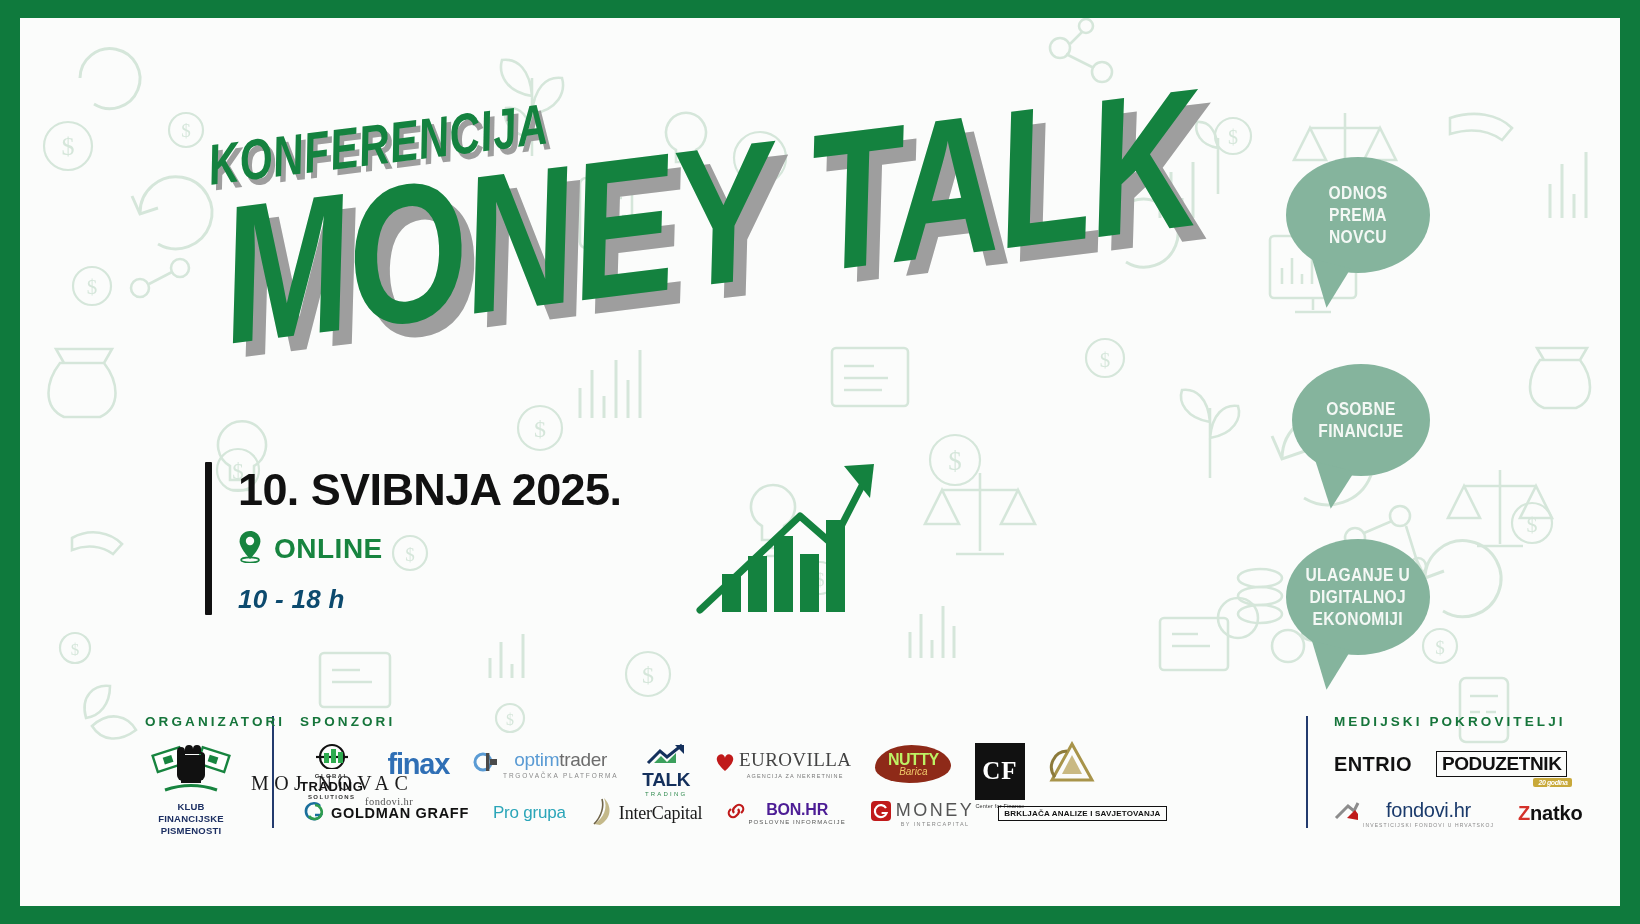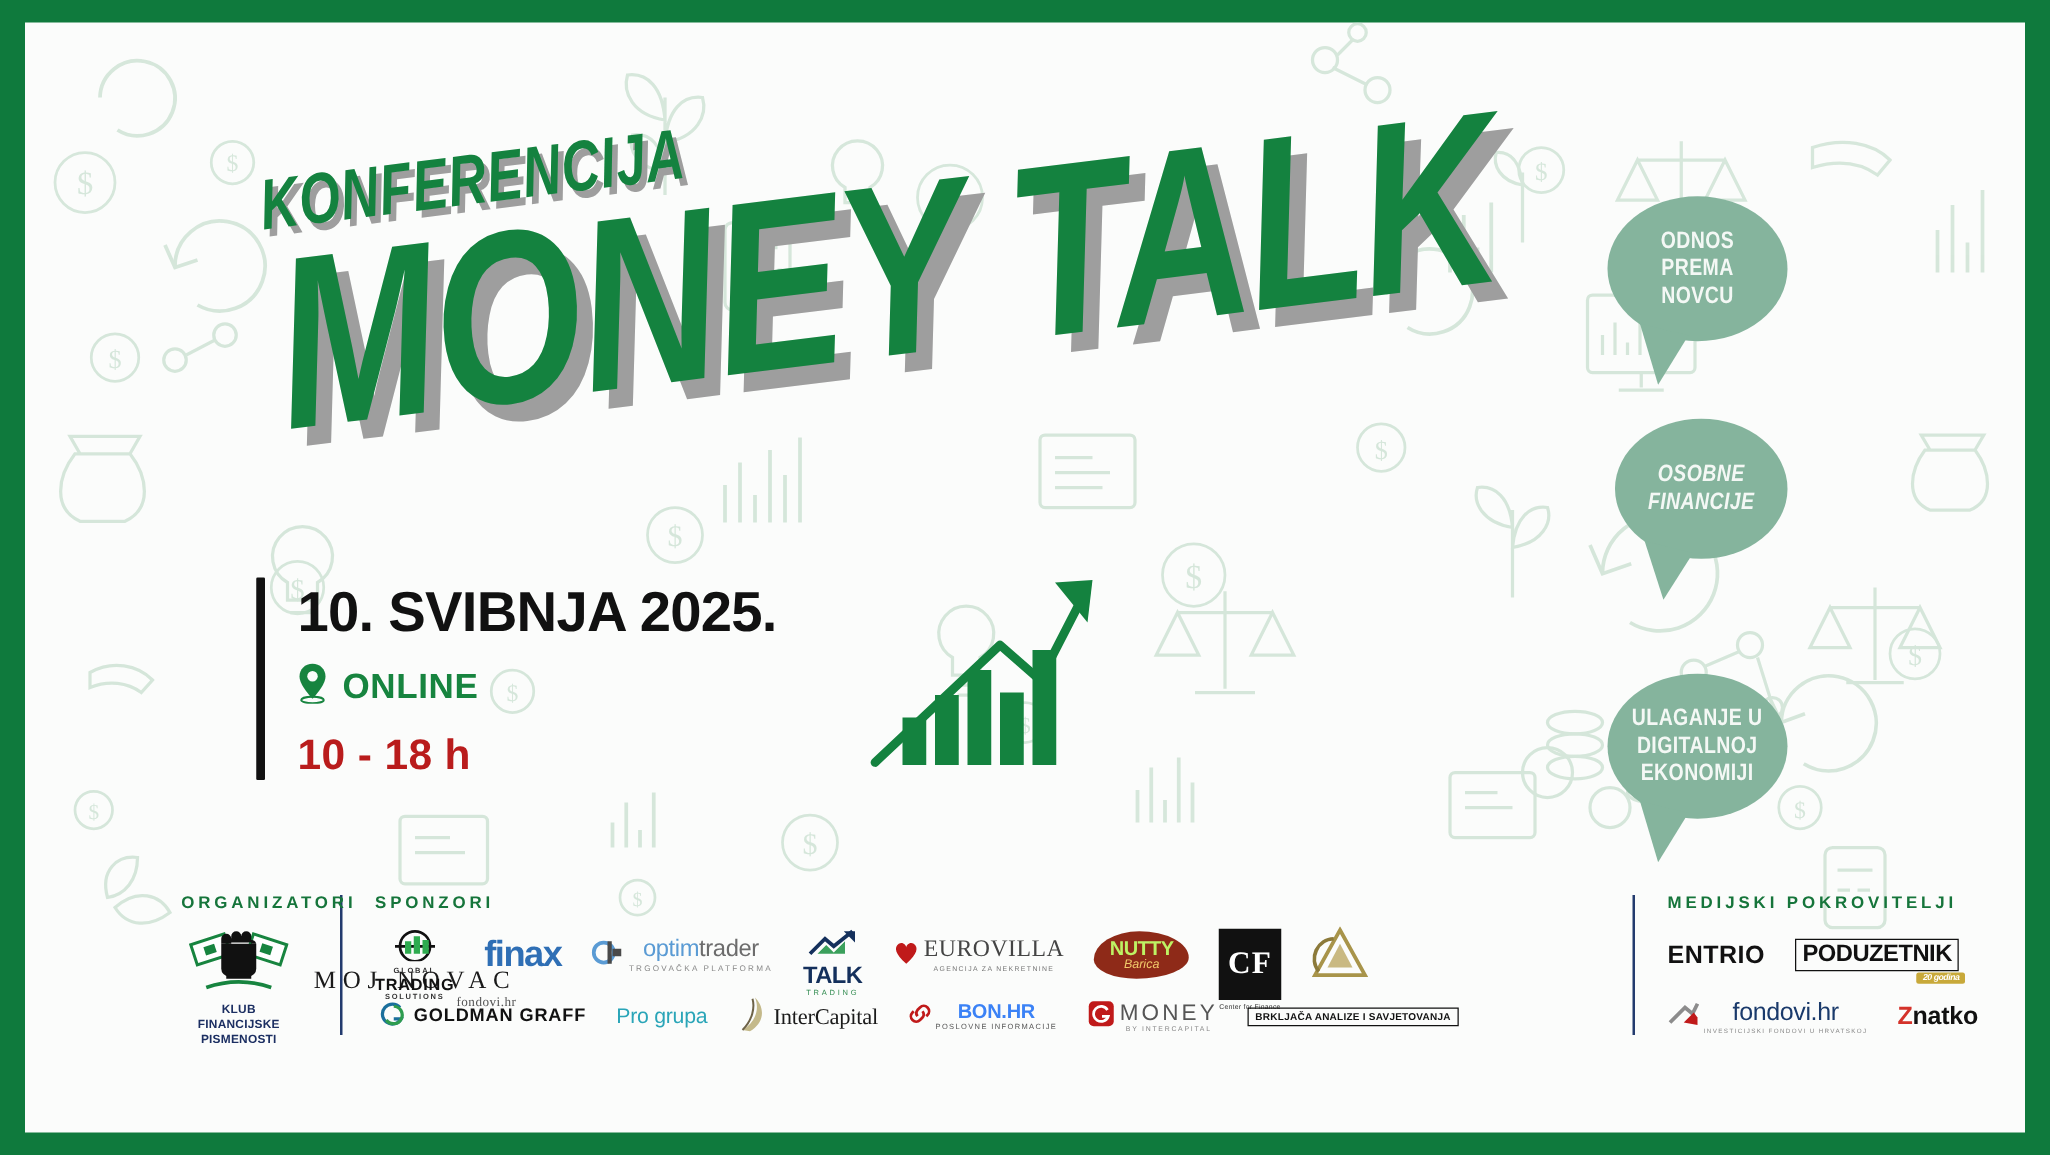"OSOBNE" #bubble-1 { font-style: italic -> none; top: 317px -> 346px }
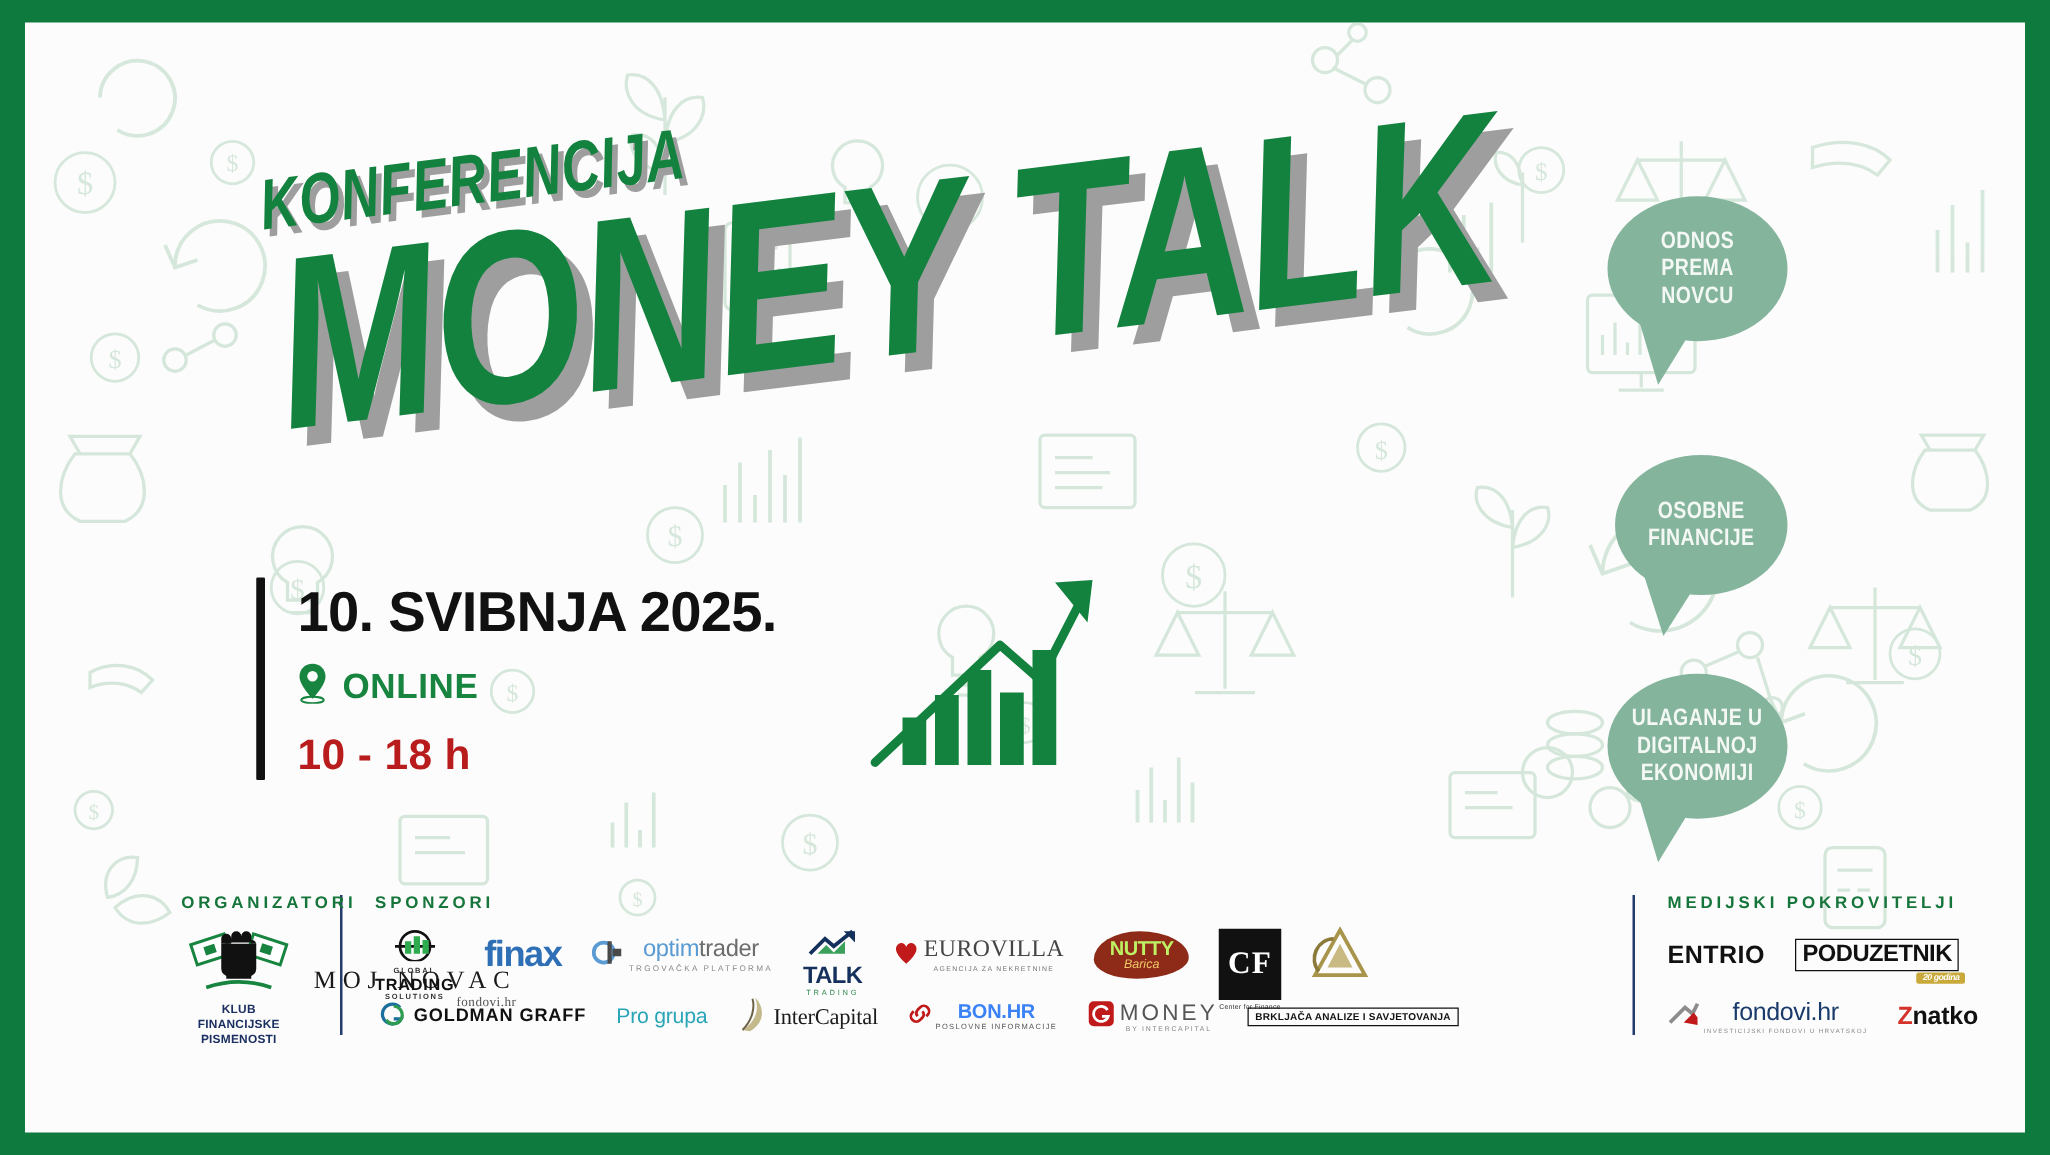"10 - 18 h" .d-time { color: #b91c1c -> #0c4a6e; font-size: 34px -> 26px; font-style: none -> italic }
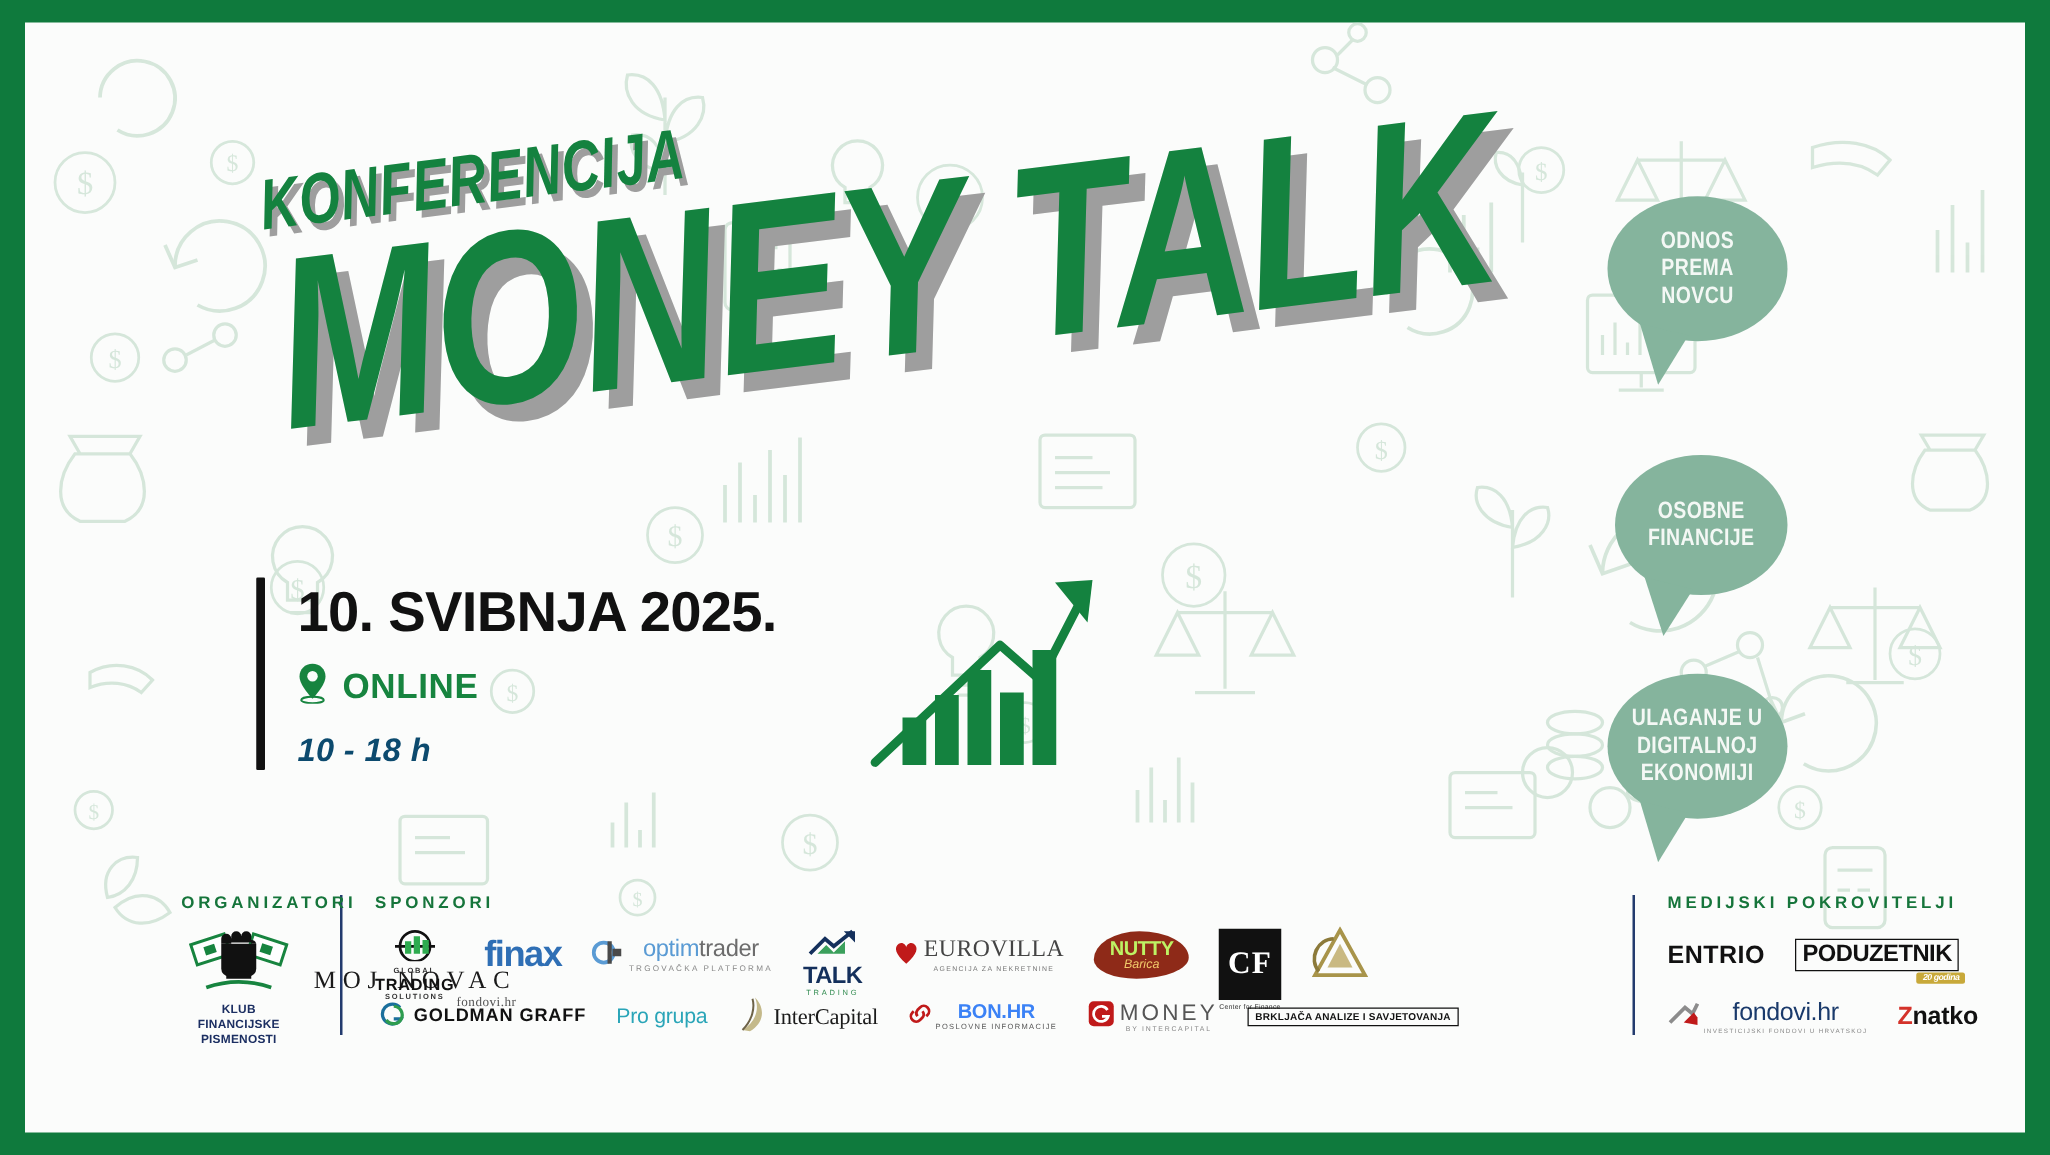"BON.HR" .bon-word { color: #3b82f6 -> #4c1d95 }
